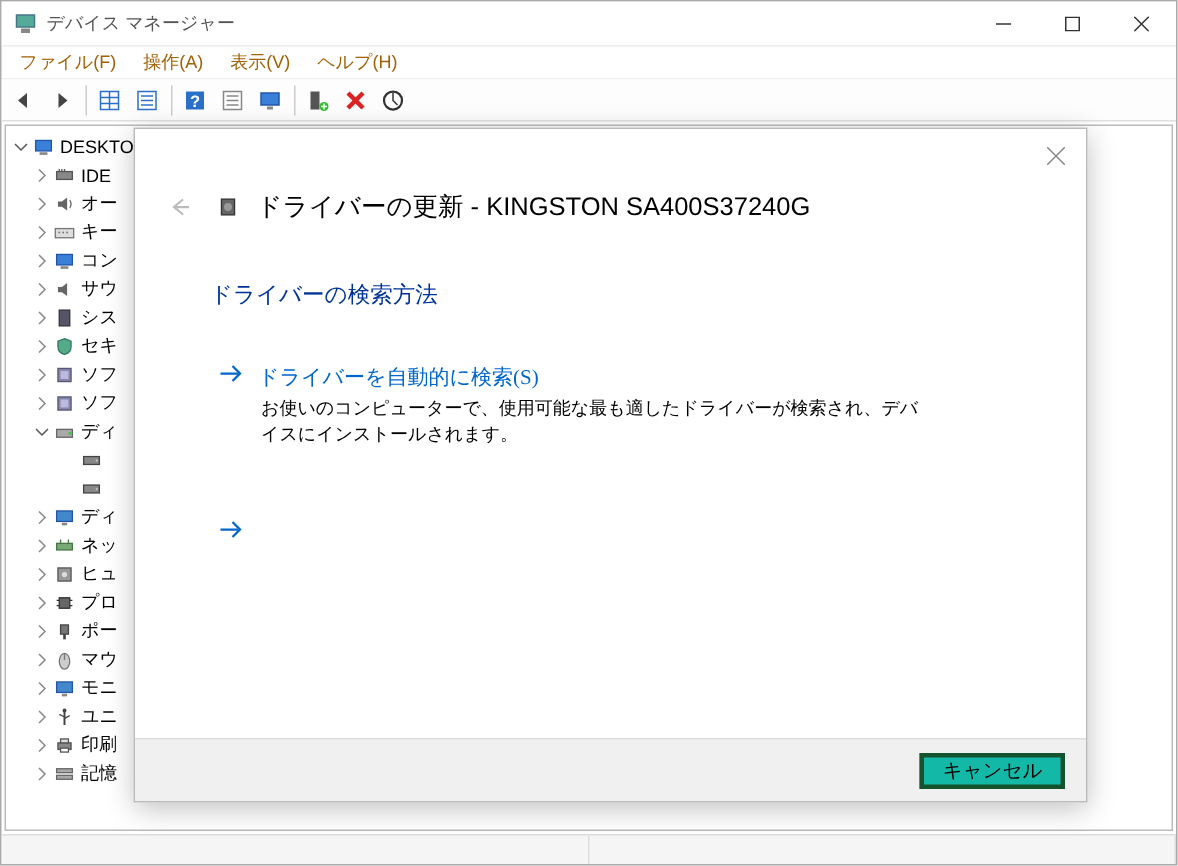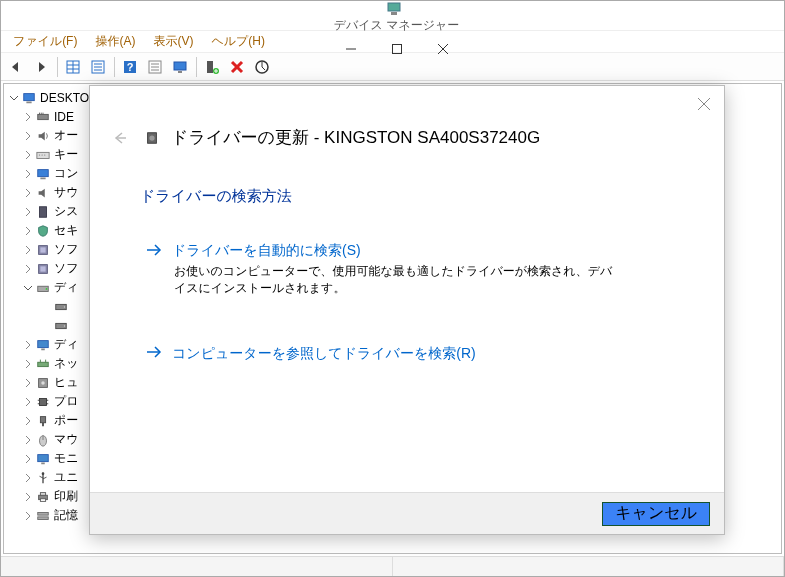"デバイス マネージャー" .titlebar { flex-direction: column -> none }
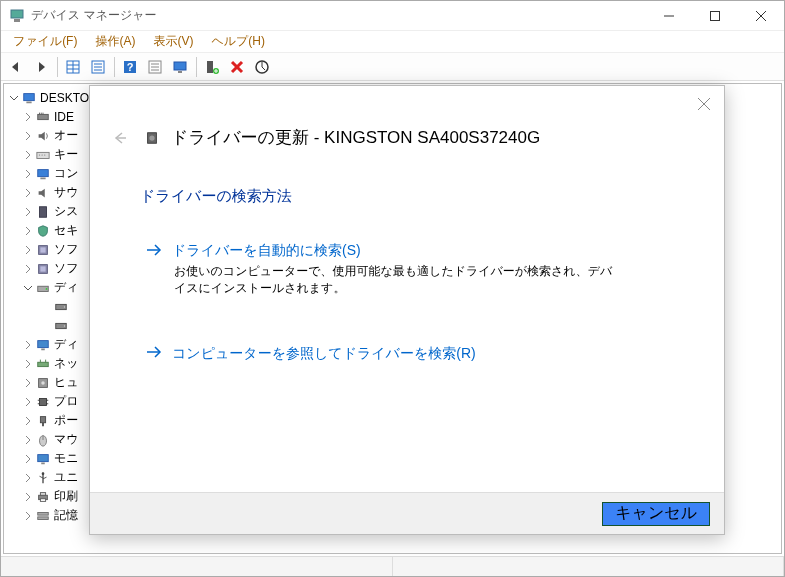"ドライバーを自動的に検索(S)" .cmd-link { font-family: none -> Liberation Serif, serif }
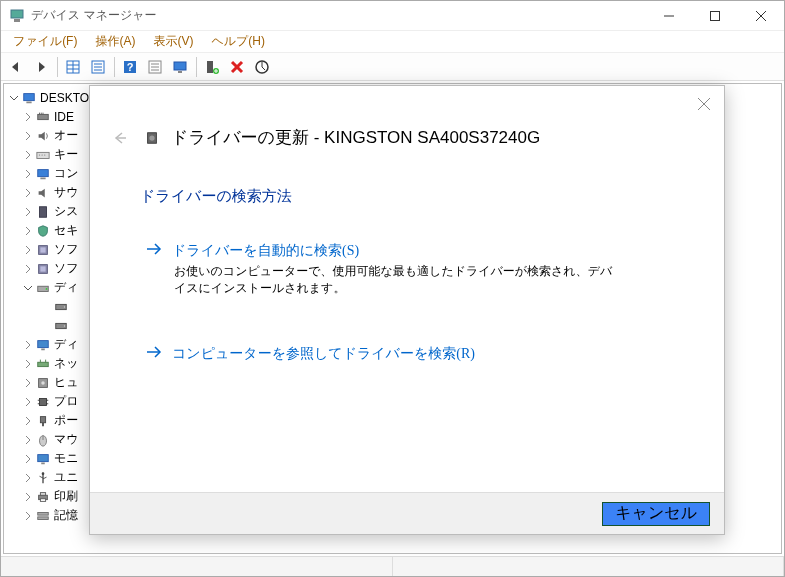"コンピューターを参照してドライバーを検索(R)" span.link-title { html: <span>コンピューターを参照してドライバーを検索(R)</span> -> none }
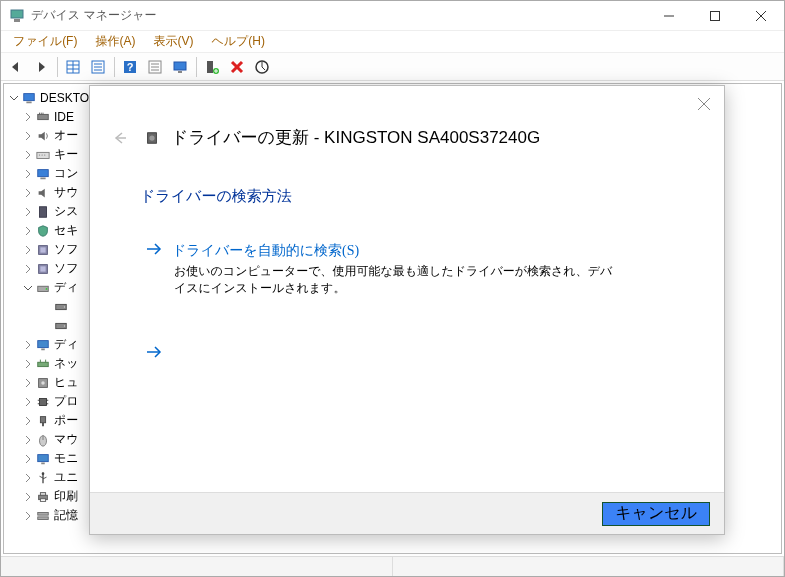"キャンセル" .dlg-btn { background: #3b82f6 -> #14b8a6; border: 1px solid #14532d -> 3px solid #14532d; font-size: 16px -> 13px }
